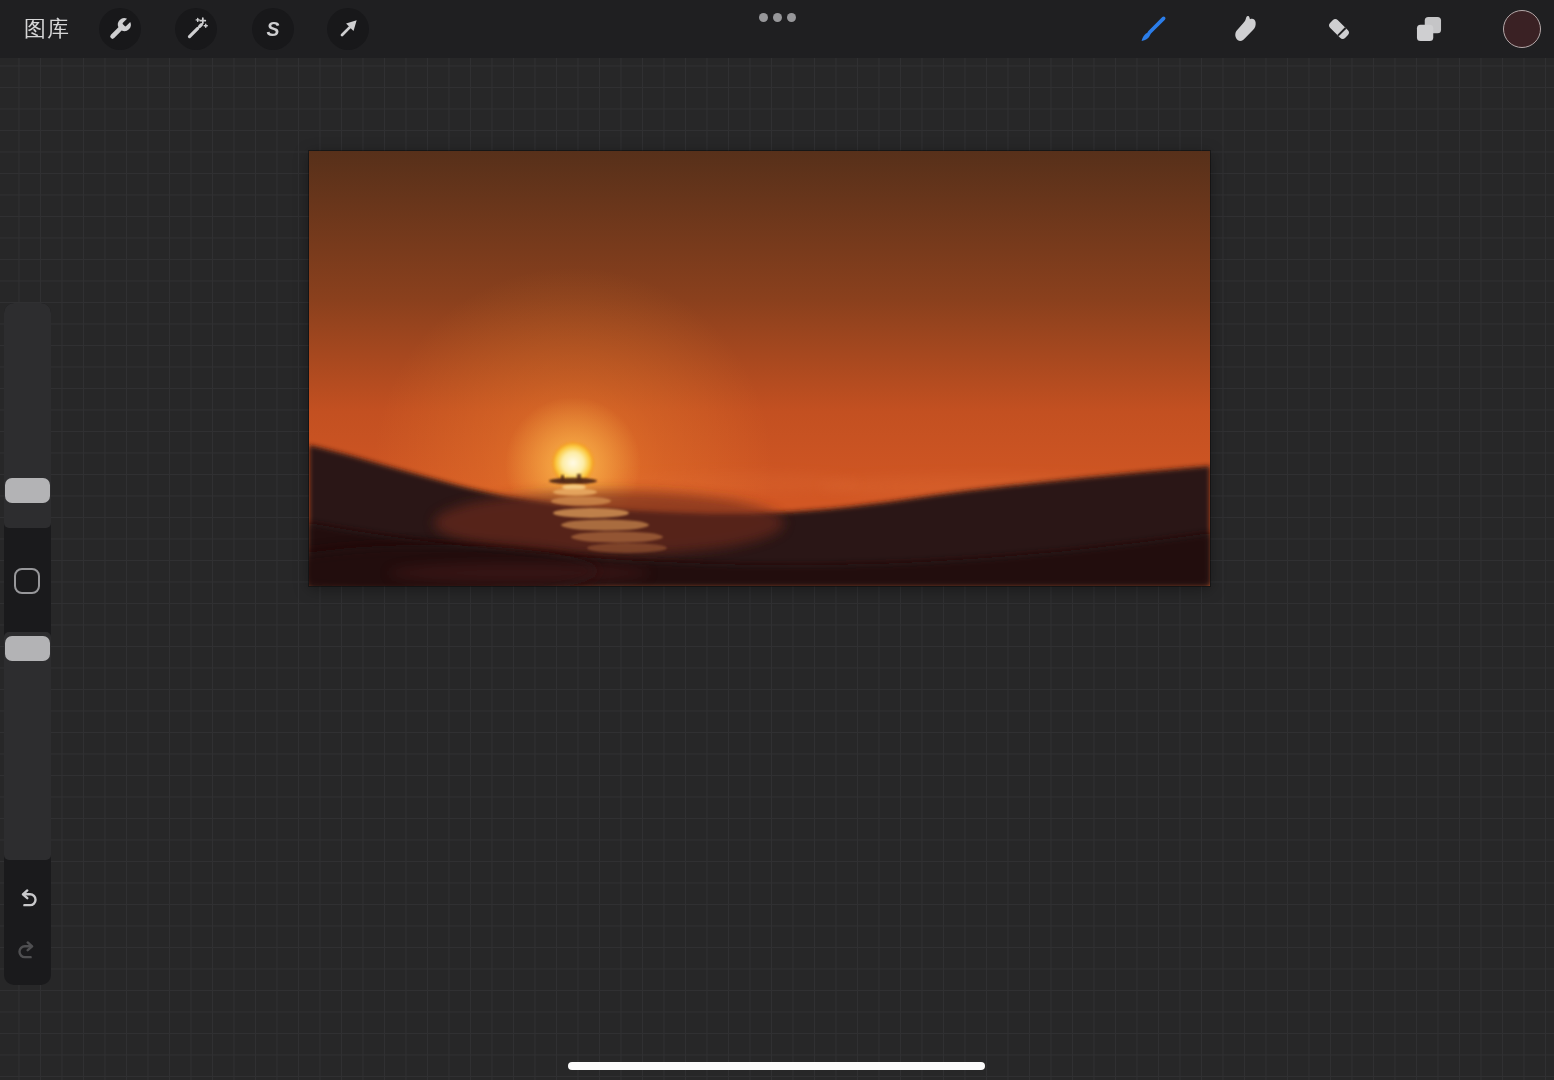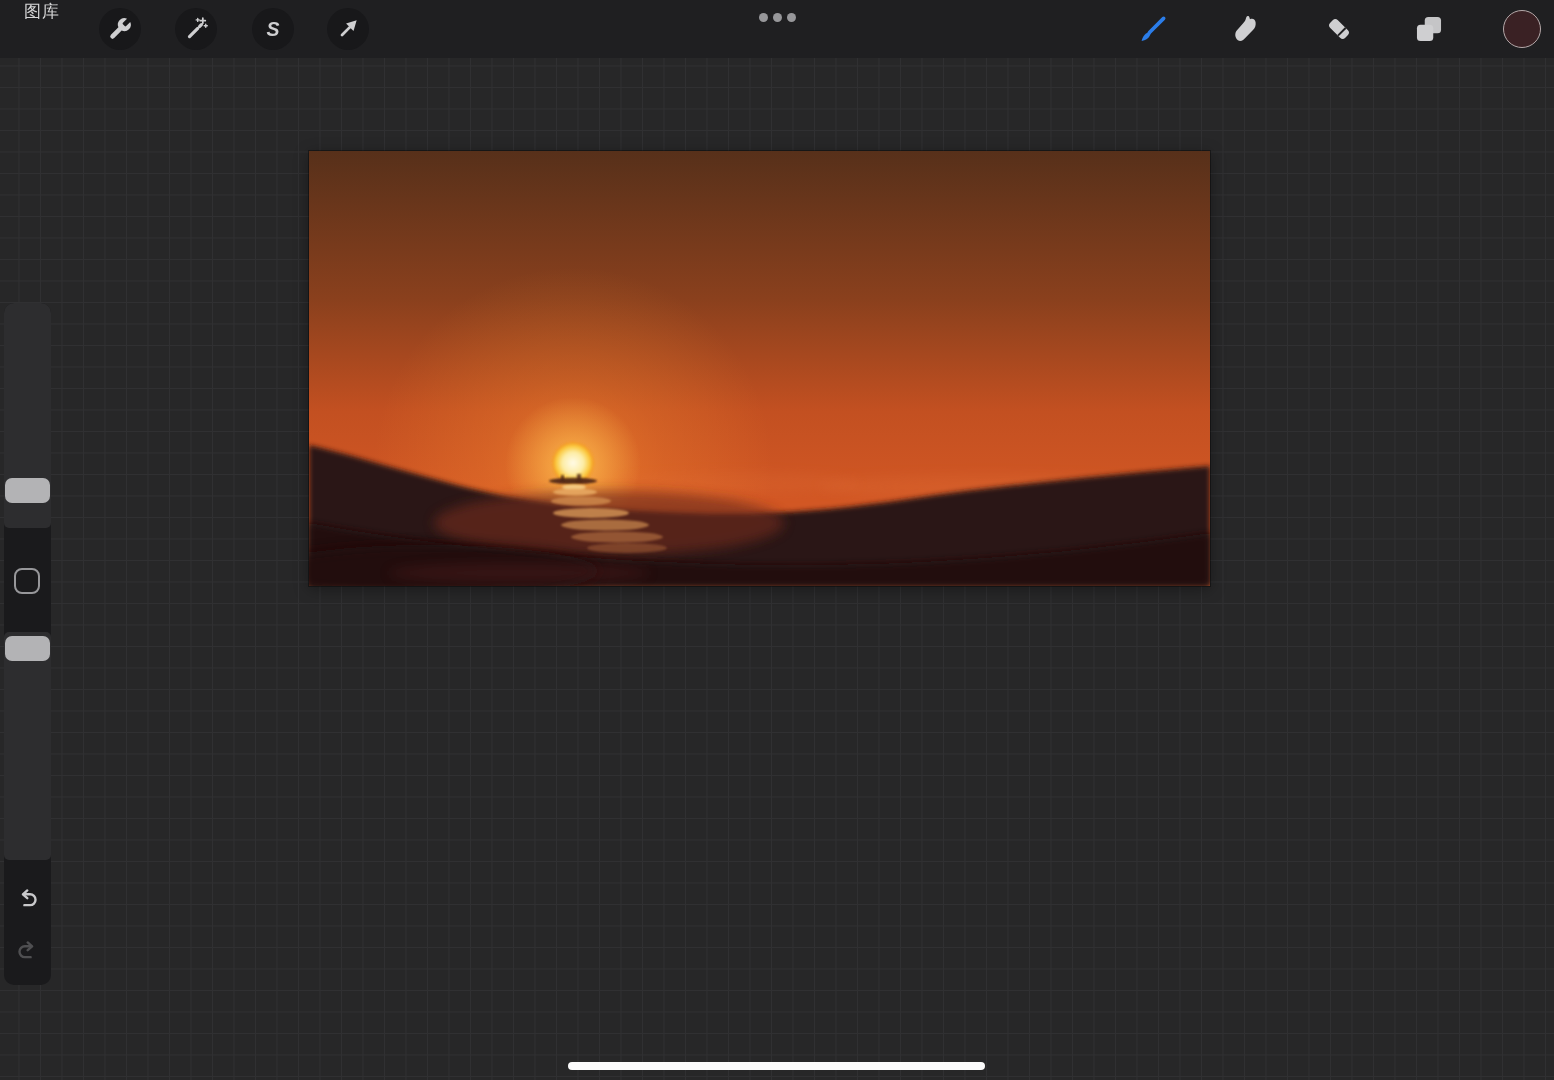"图库" .gallery-btn { align-items: none -> center; font-size: 17px -> 22px }
